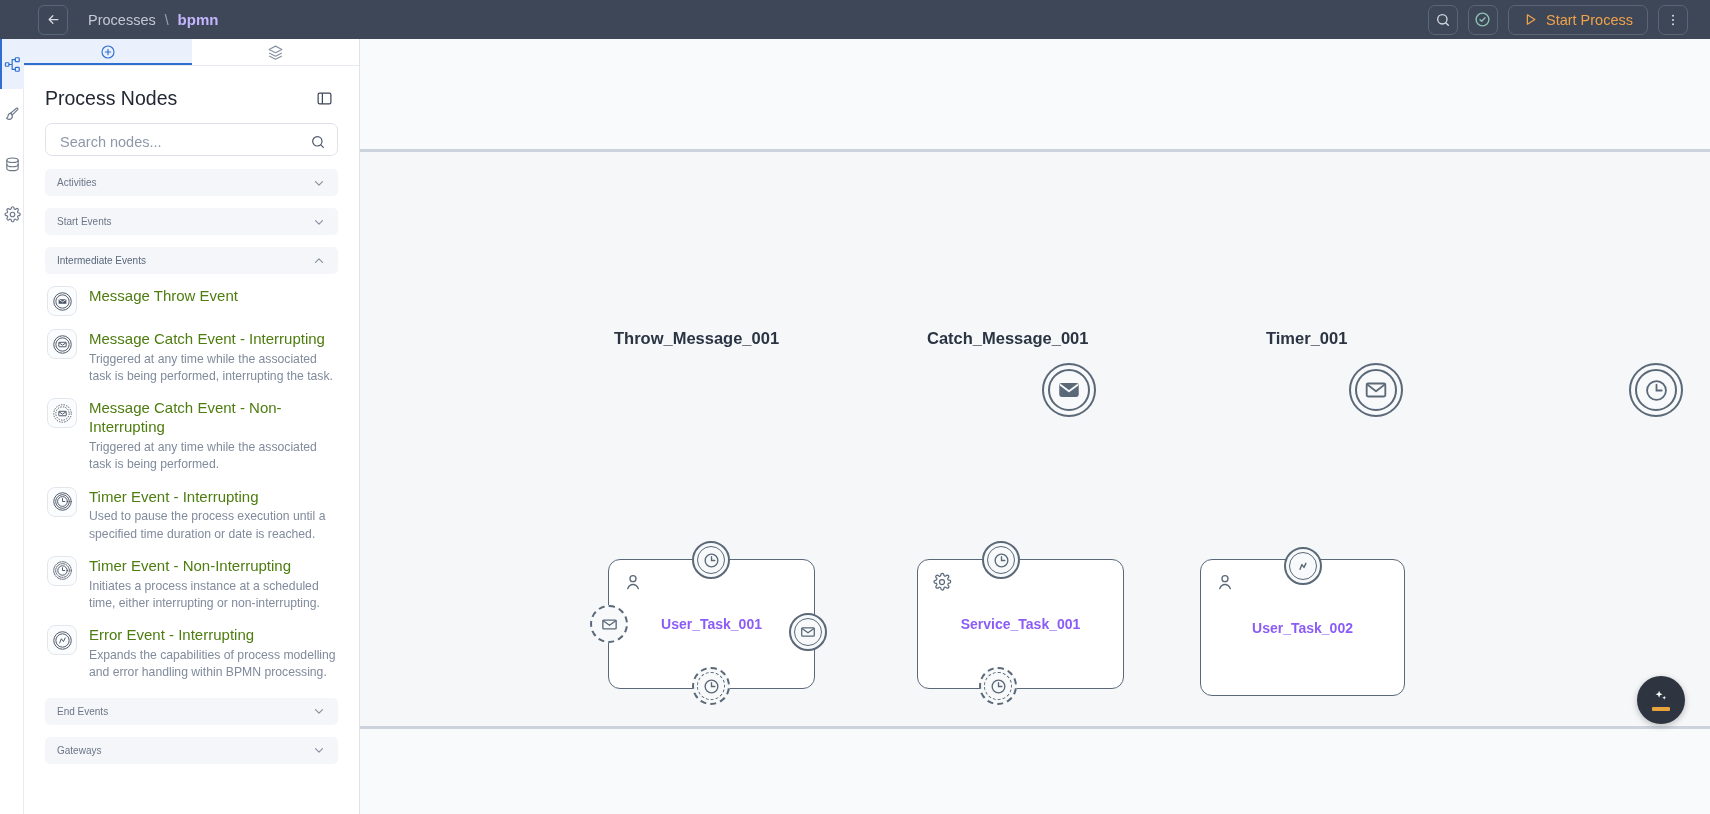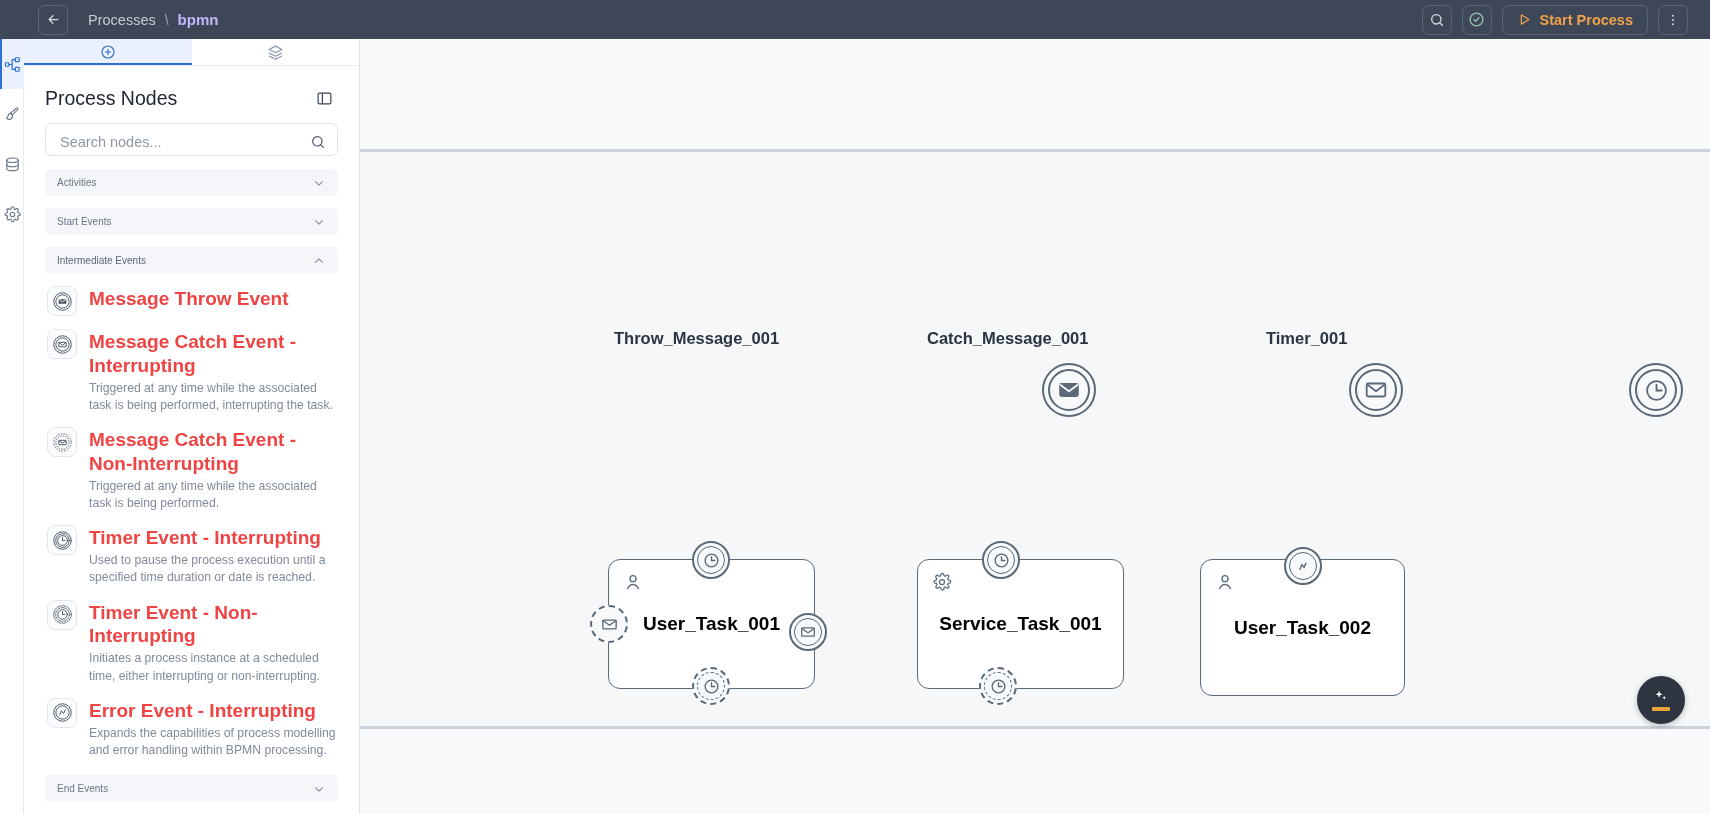"Start Process" .start-label { font-weight: bold -> normal }
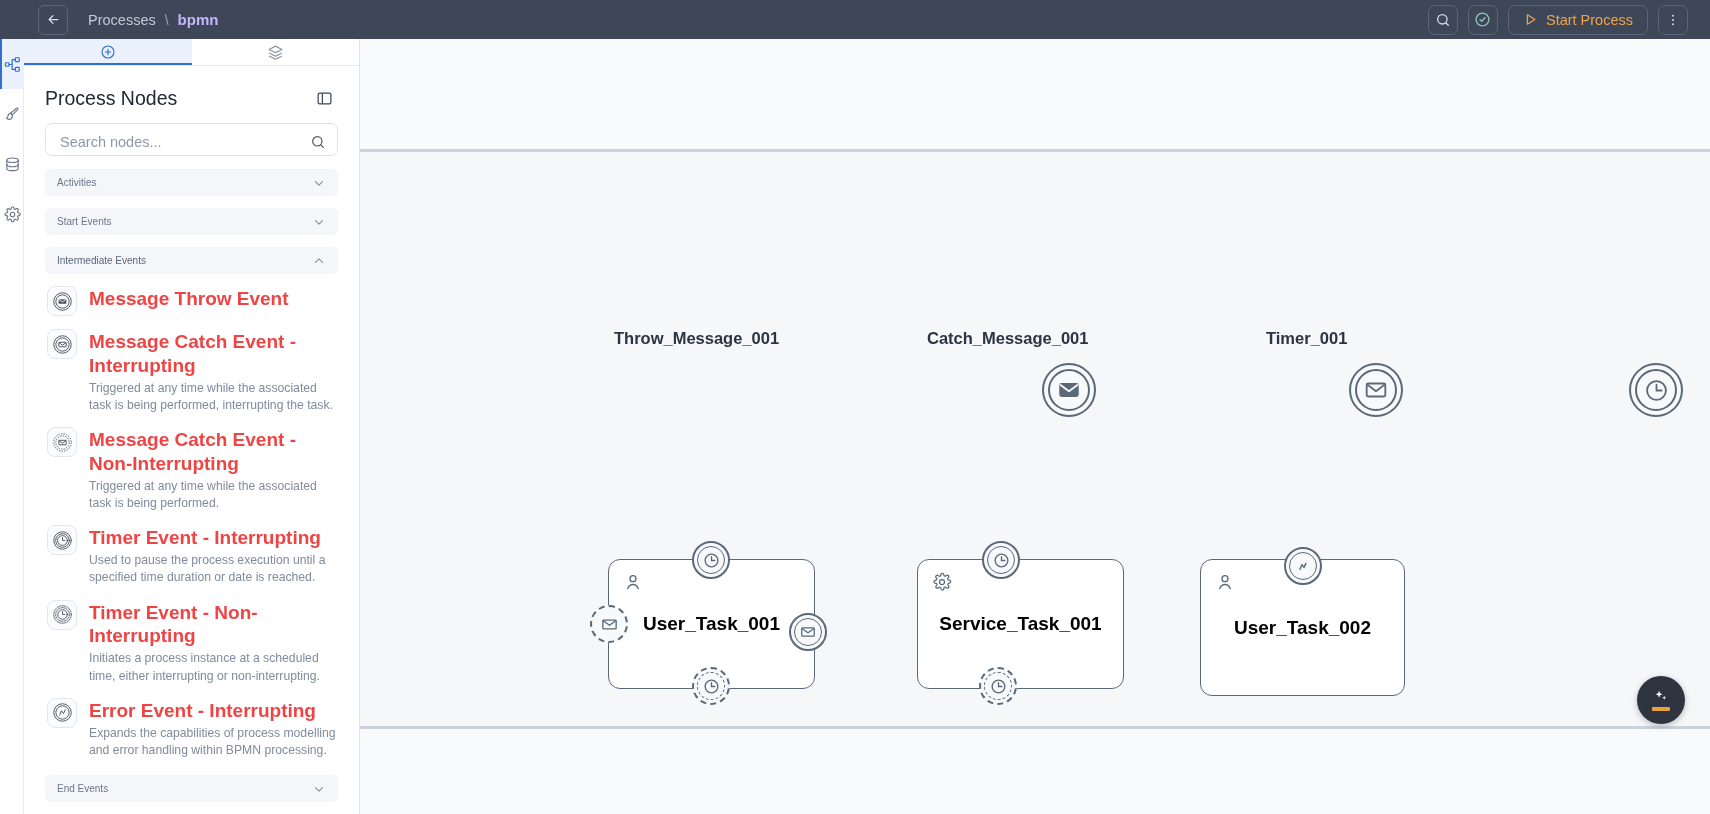"Message Throw Event" .node-name { color: #ef4444 -> #4d7c0f; font-size: 19px -> 15px; font-weight: bold -> normal }
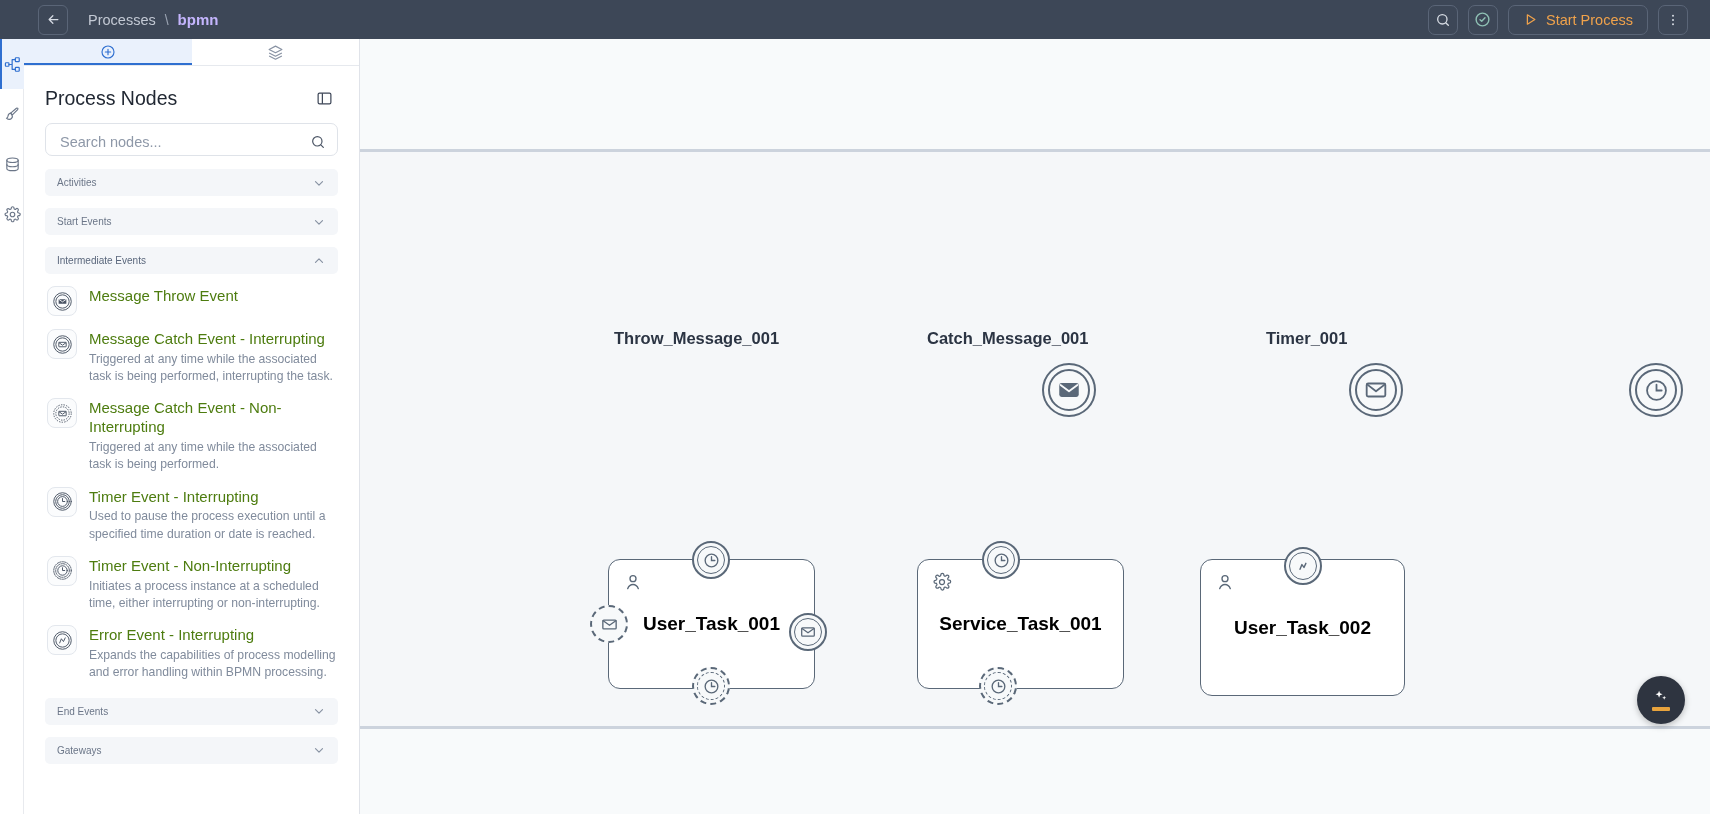"User_Task_001" .task-title { color: #000000 -> #8b5cf6; font-size: 19px -> 14px }
